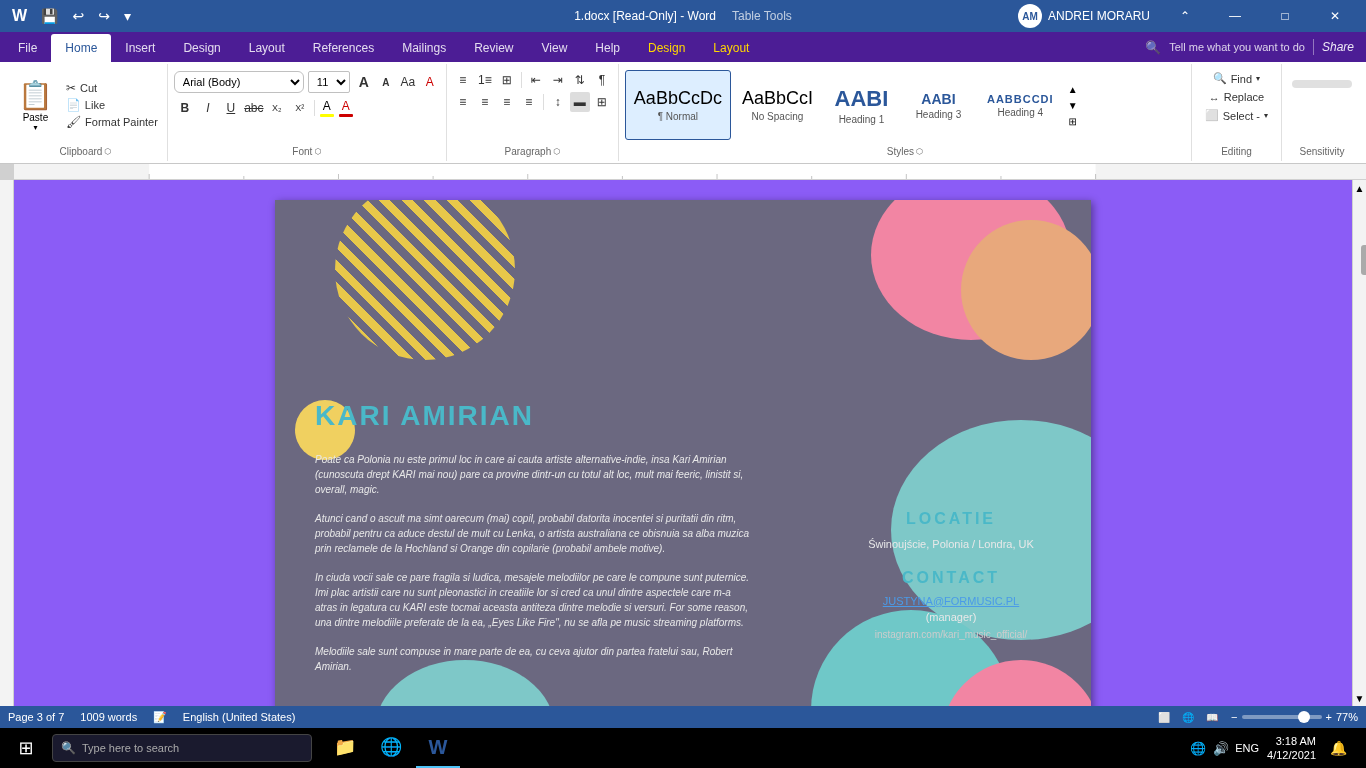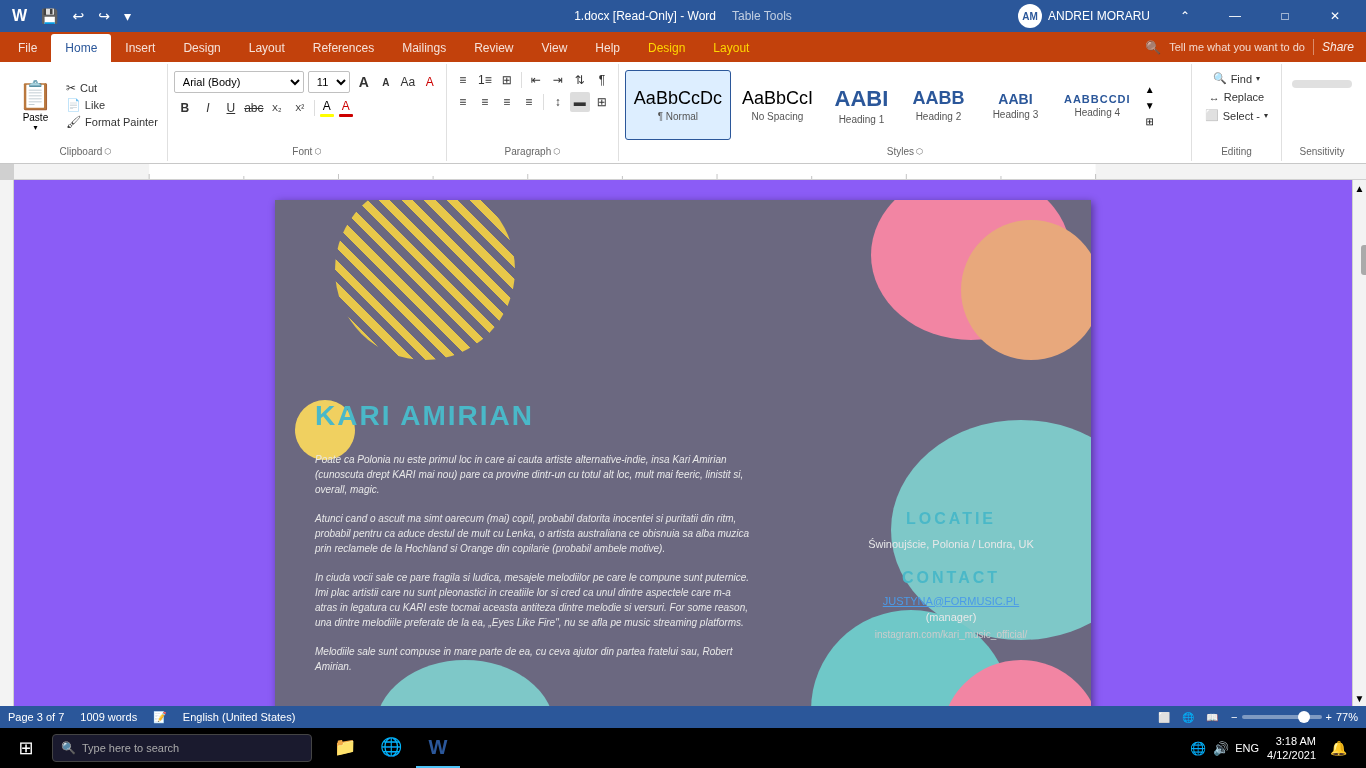"File" .ribbon { background: #c2410c -> #4c1d95 }
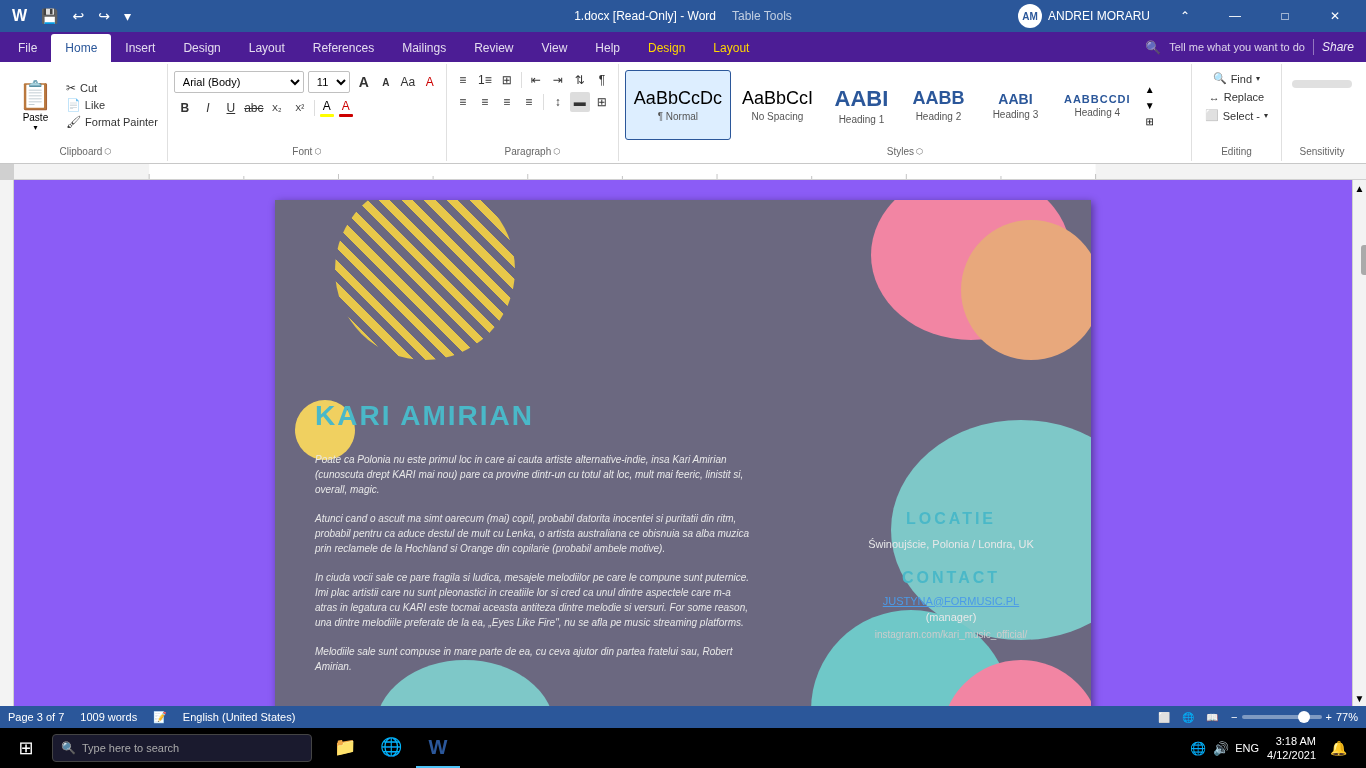"Arial (Body)" .font-name-select { border-radius: none -> 6px }
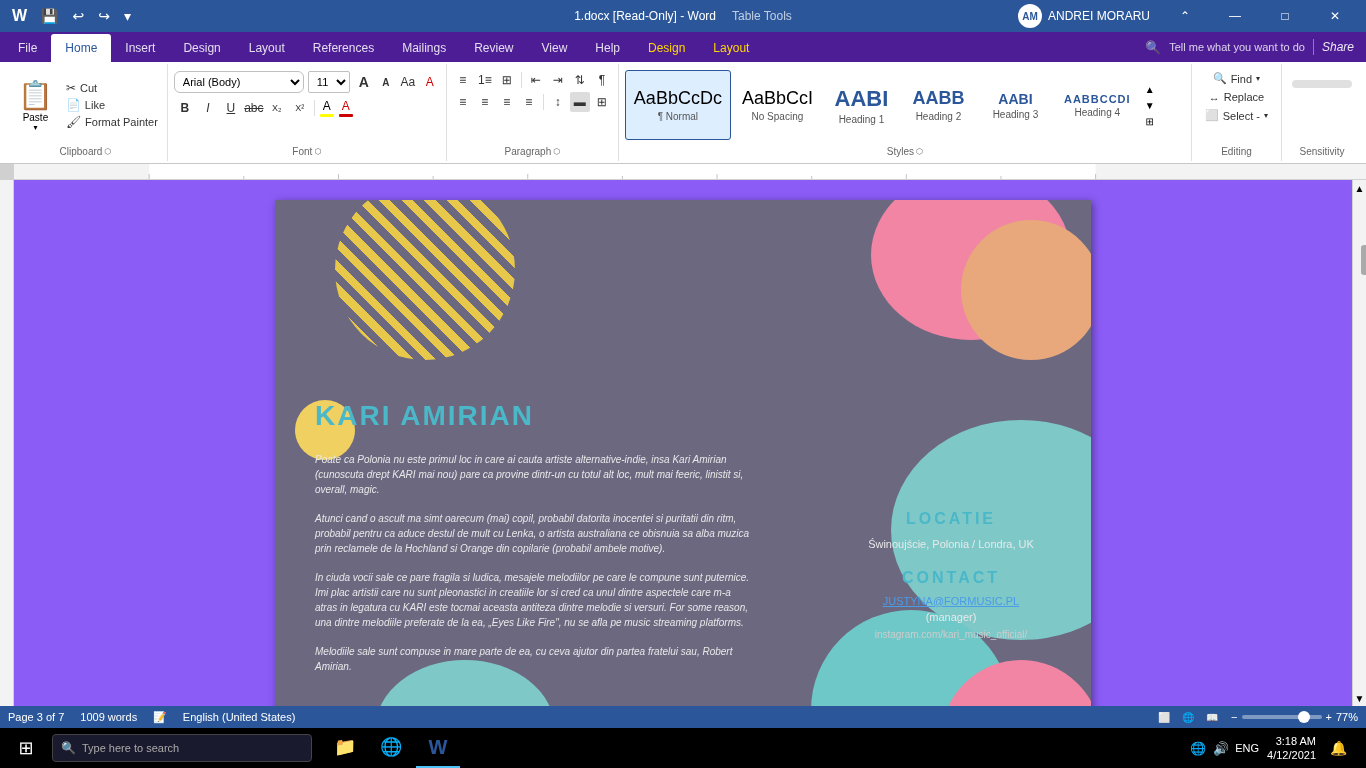"AABB" div.style-item { html: <div> <span>AABB</span> <span>Heading 2</span> </div> -> none }
